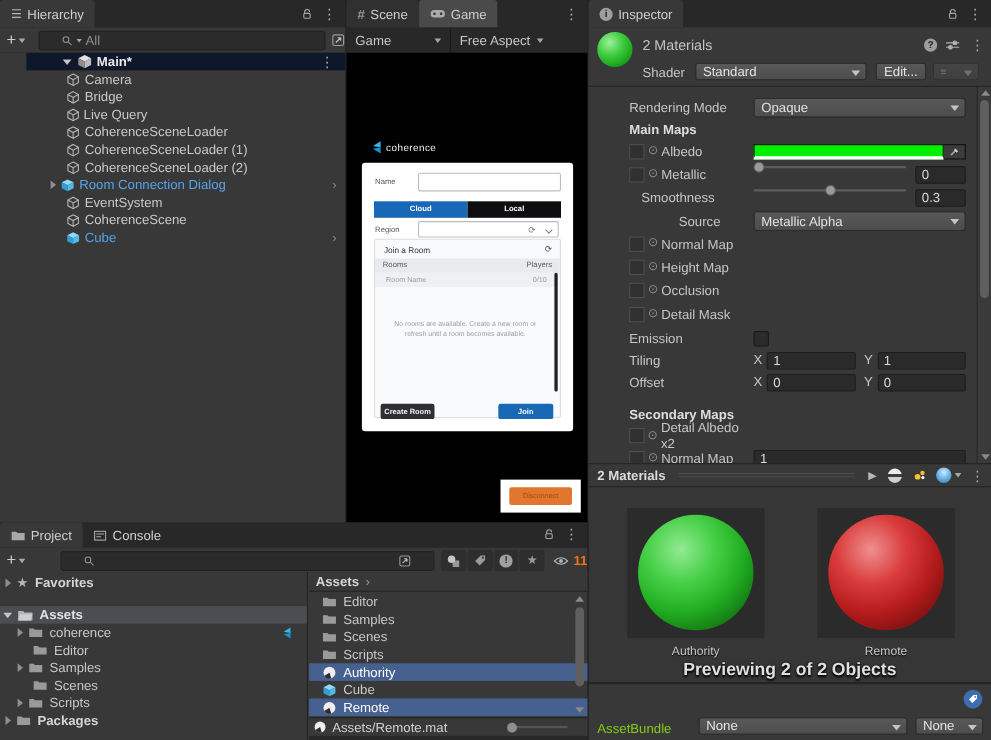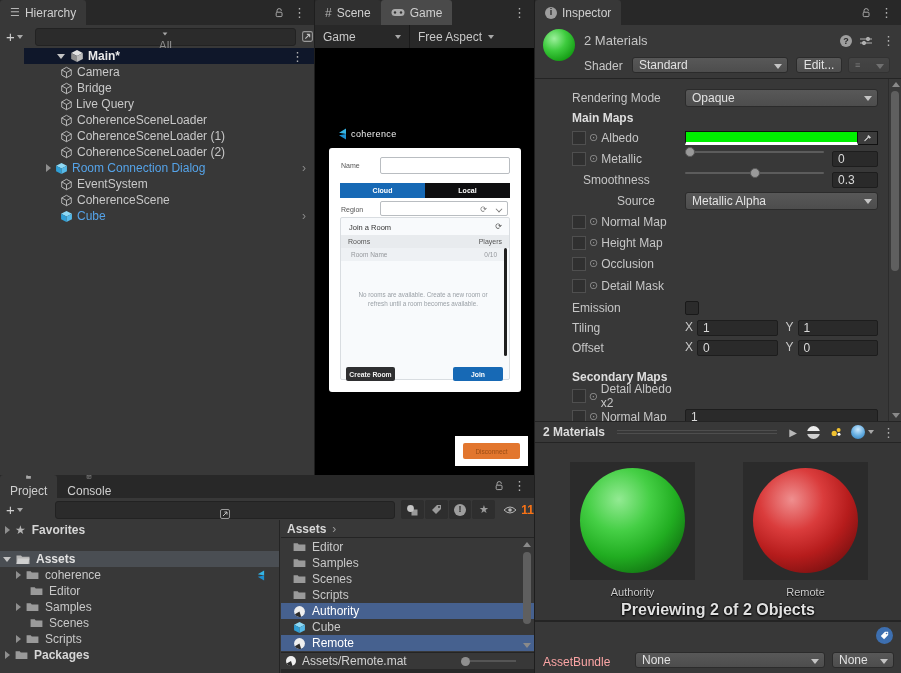"All" .search { flex-direction: column -> none }
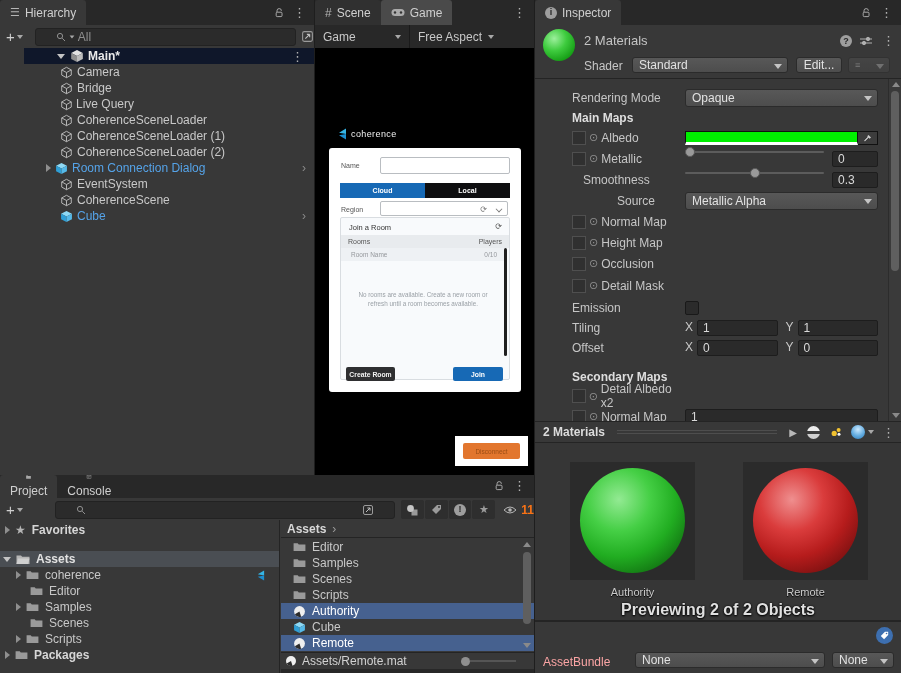"Project" #project .tab { flex-direction: column -> none }
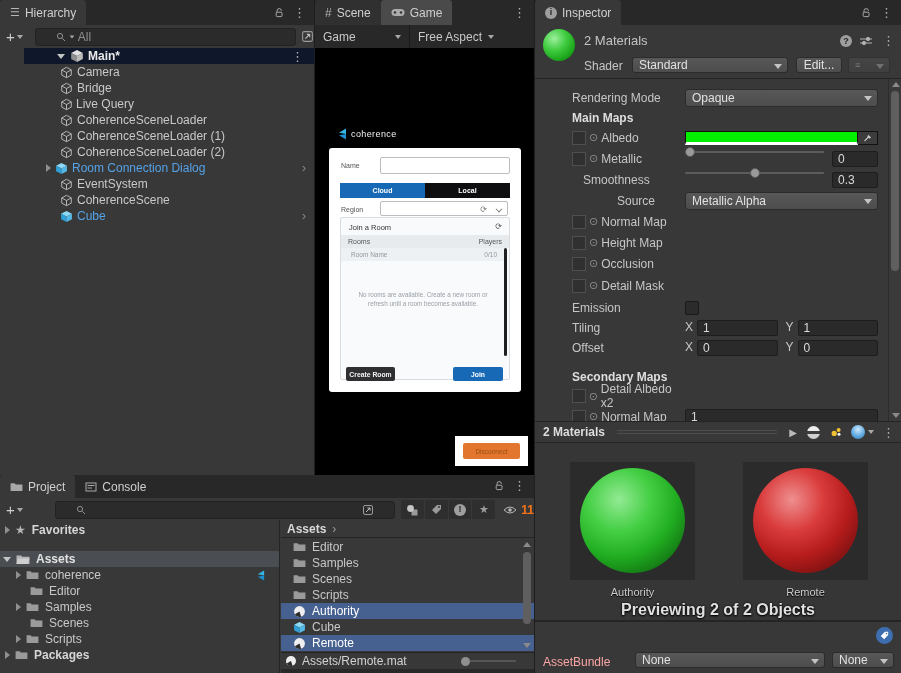"AssetBundle" span { color: #fca5a5 -> #84cc16 }
